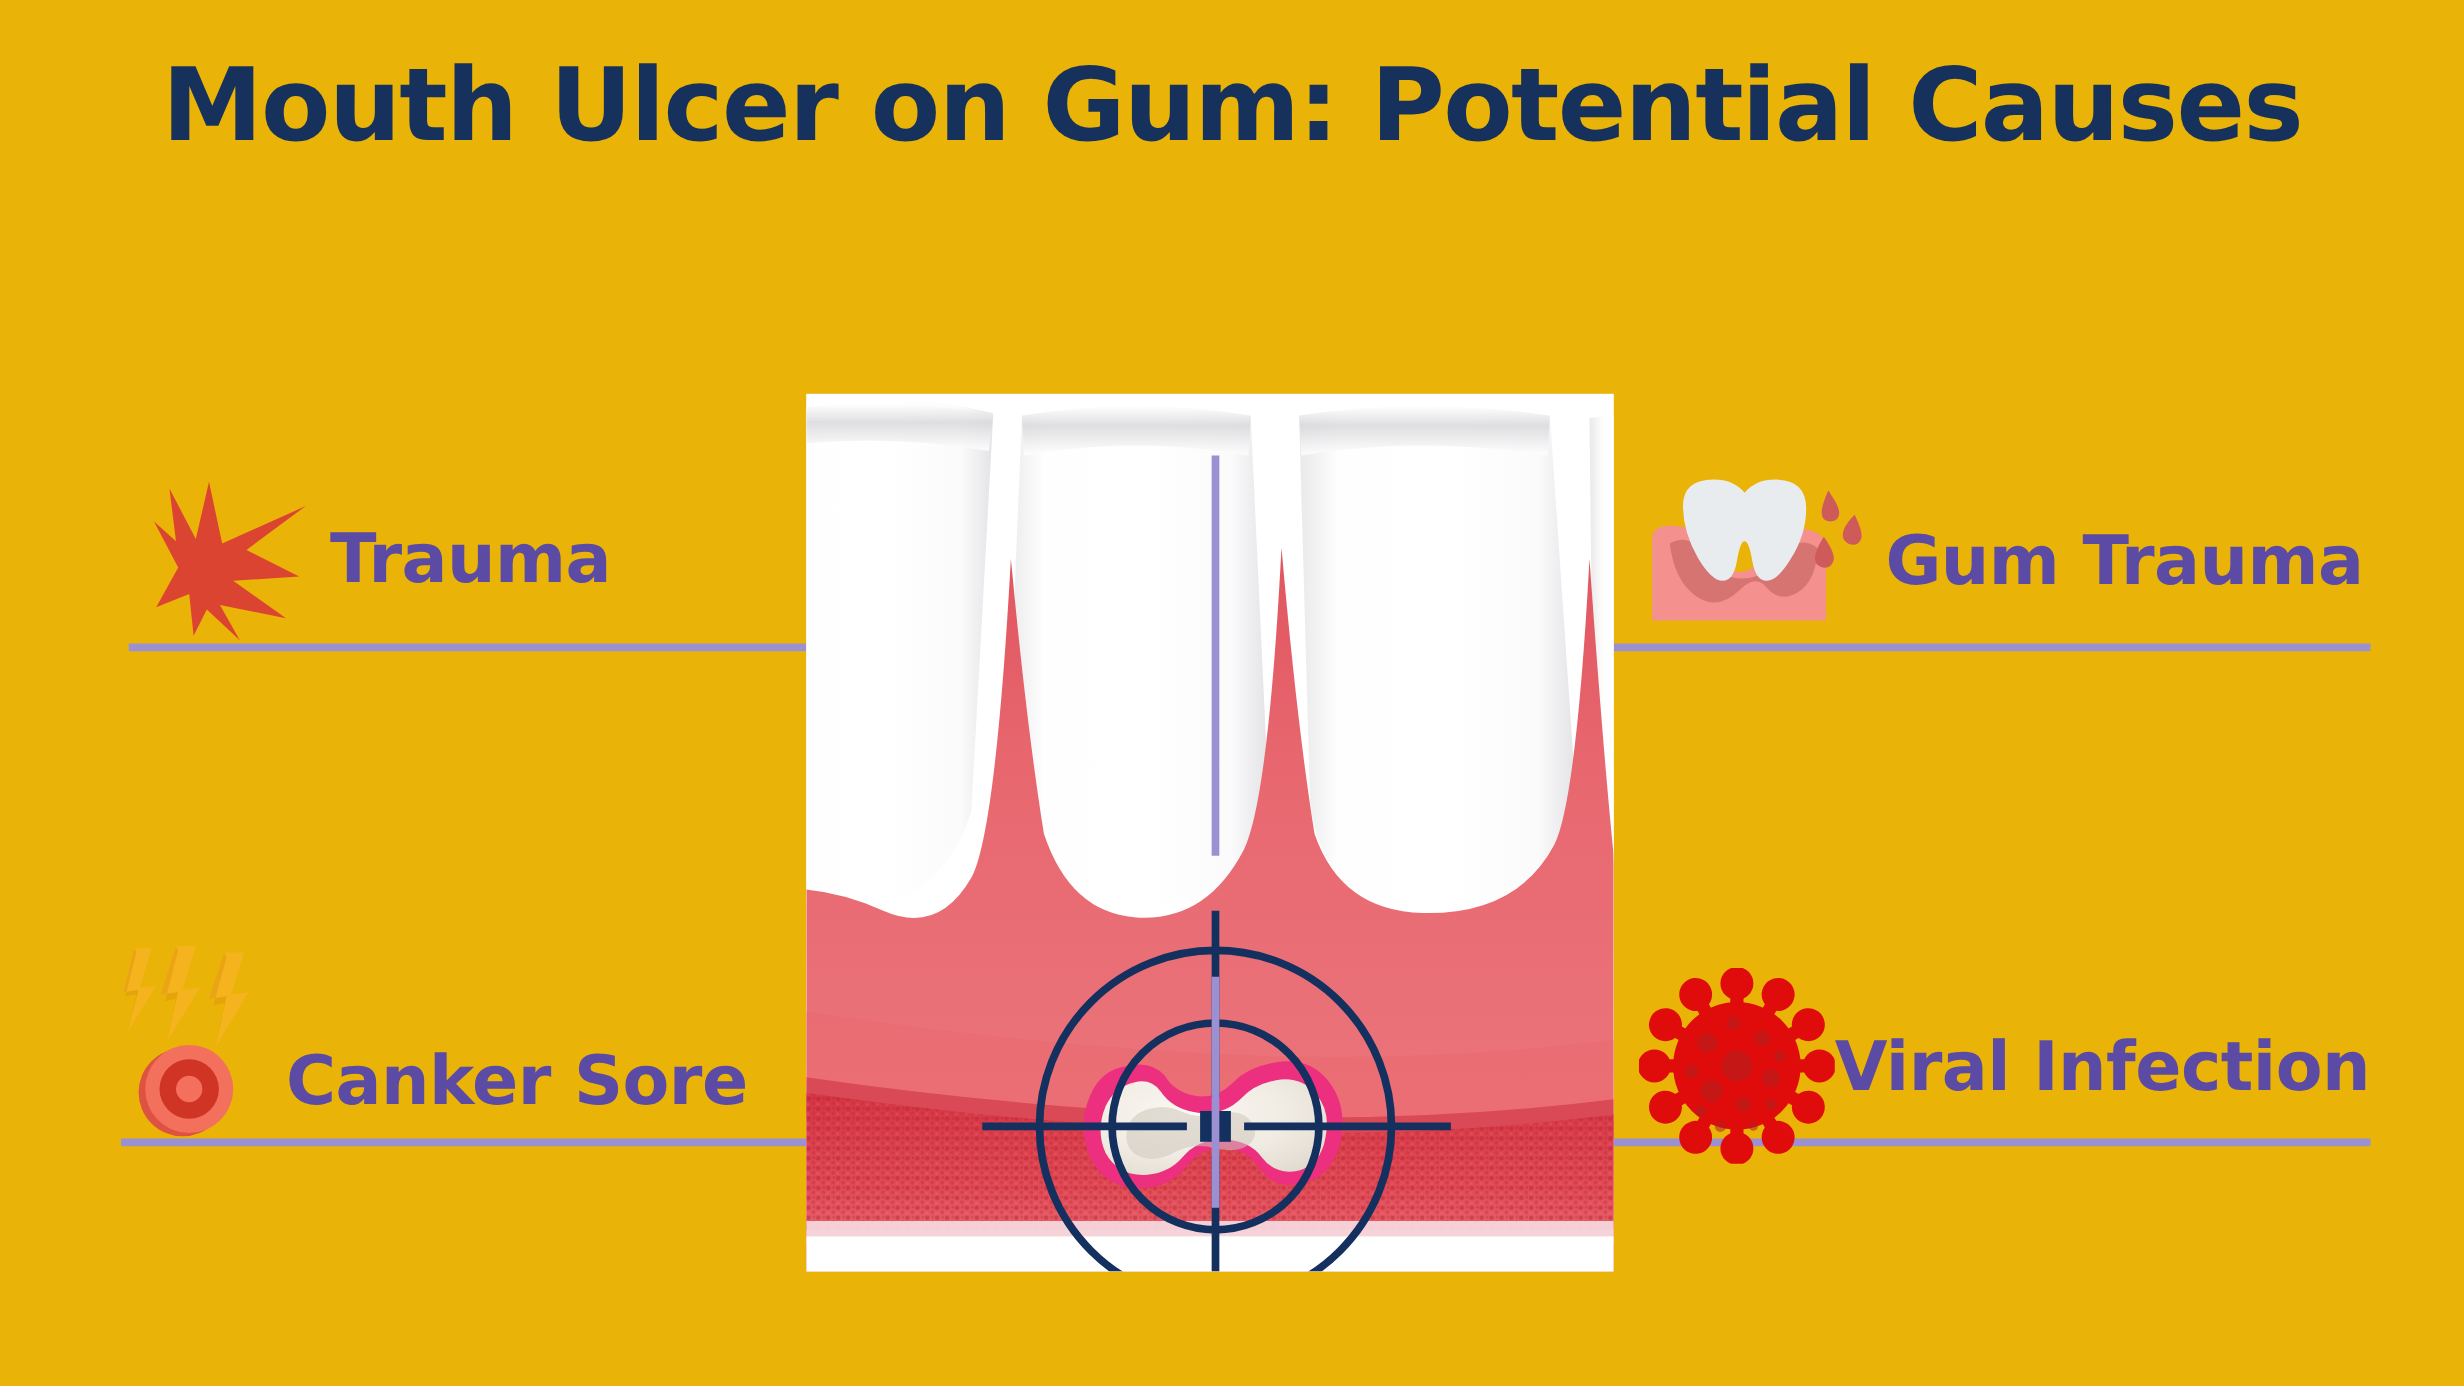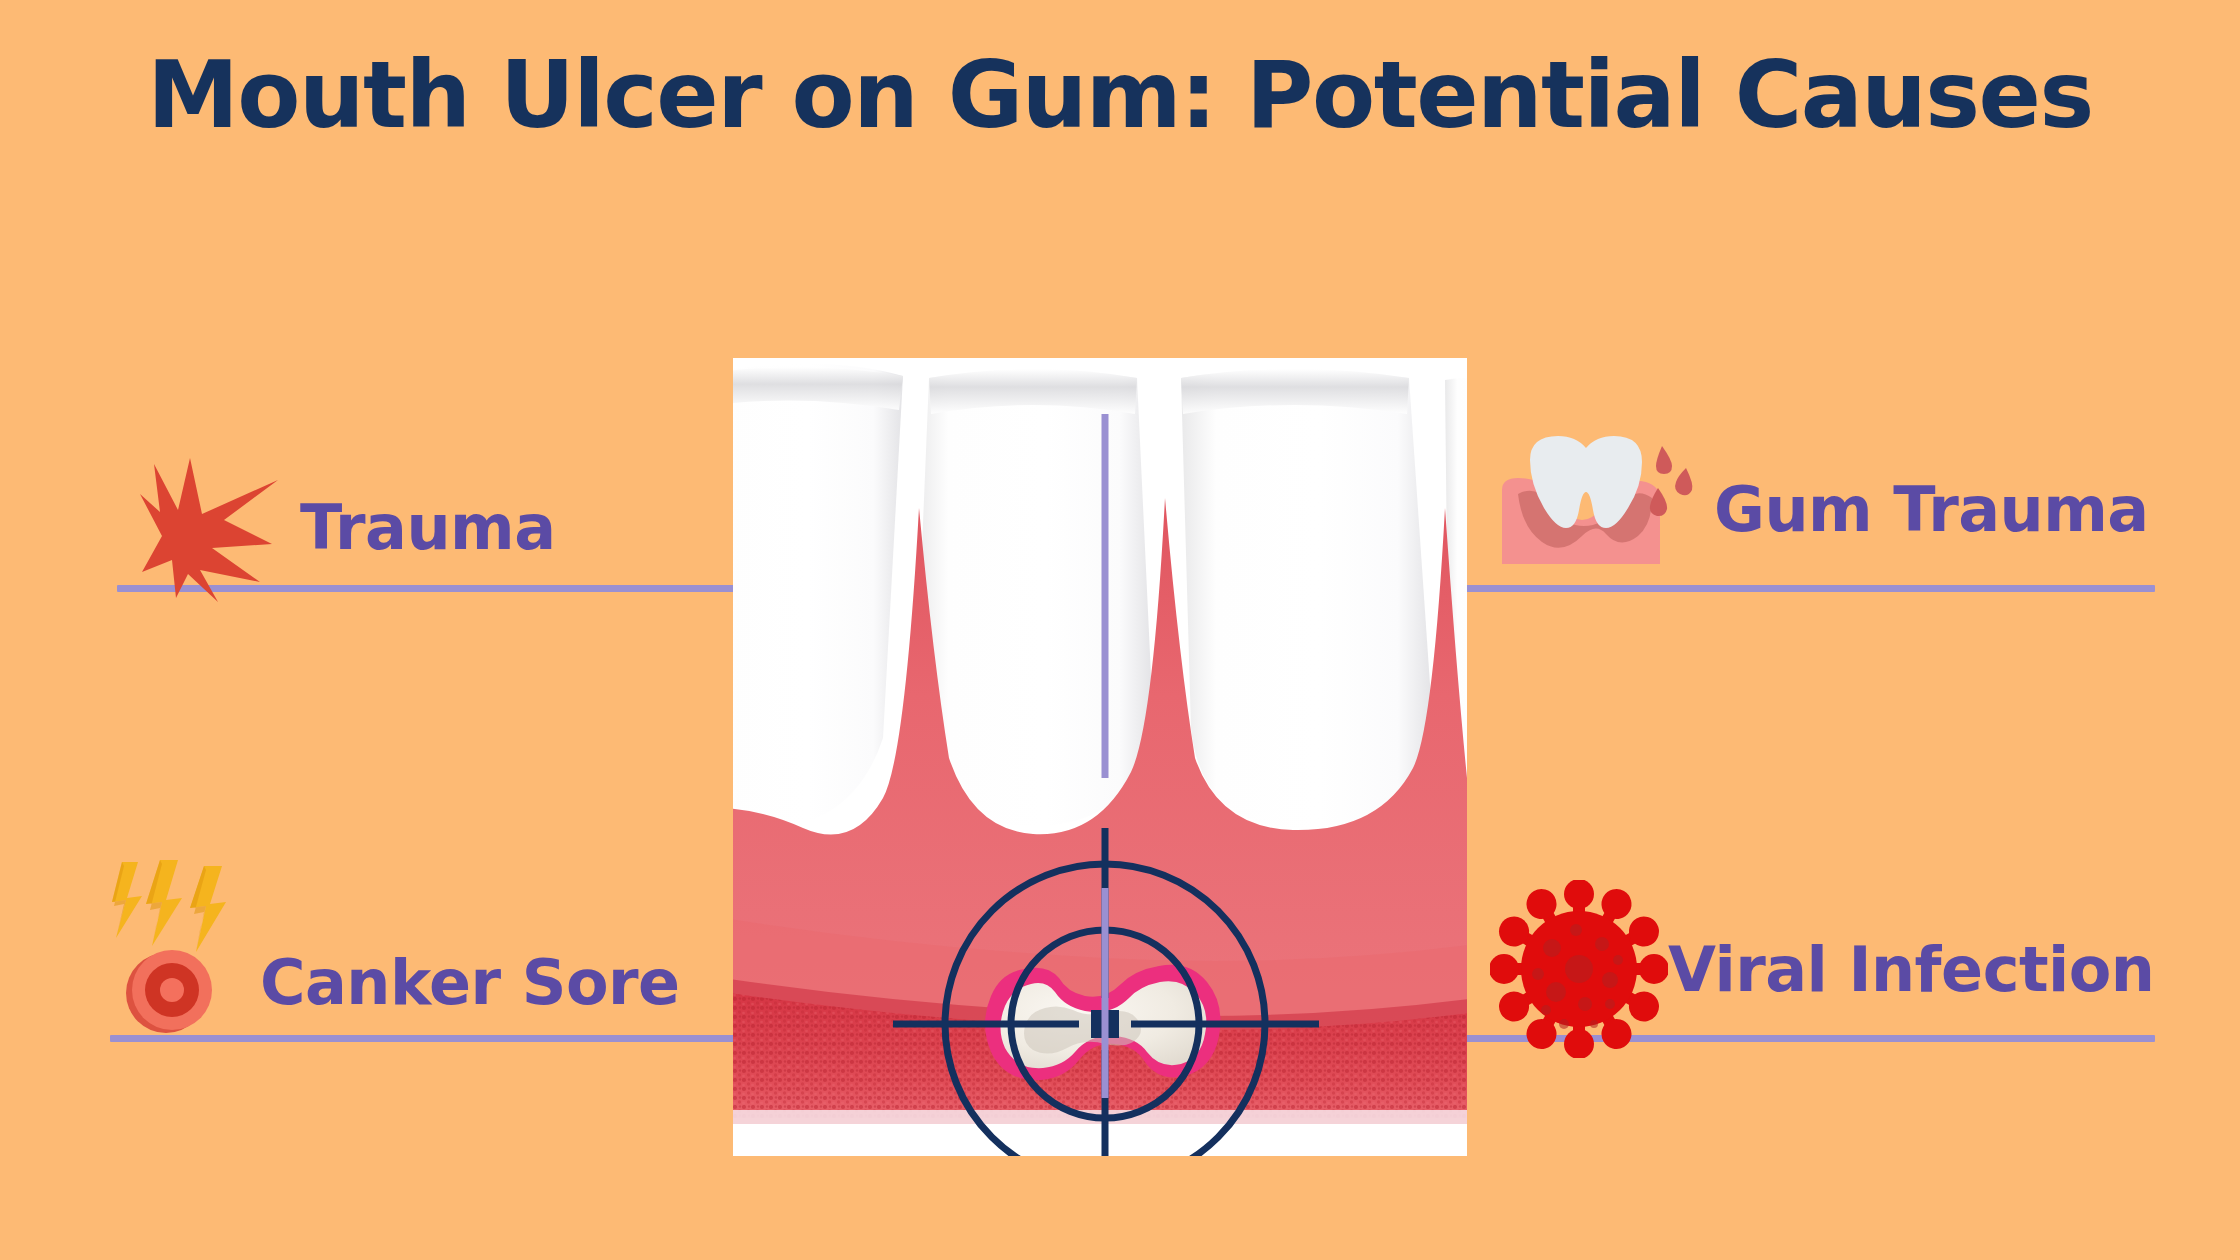"Mouth Ulcer on Gum: Potential" div { background: #fdba74 -> #eab308 }
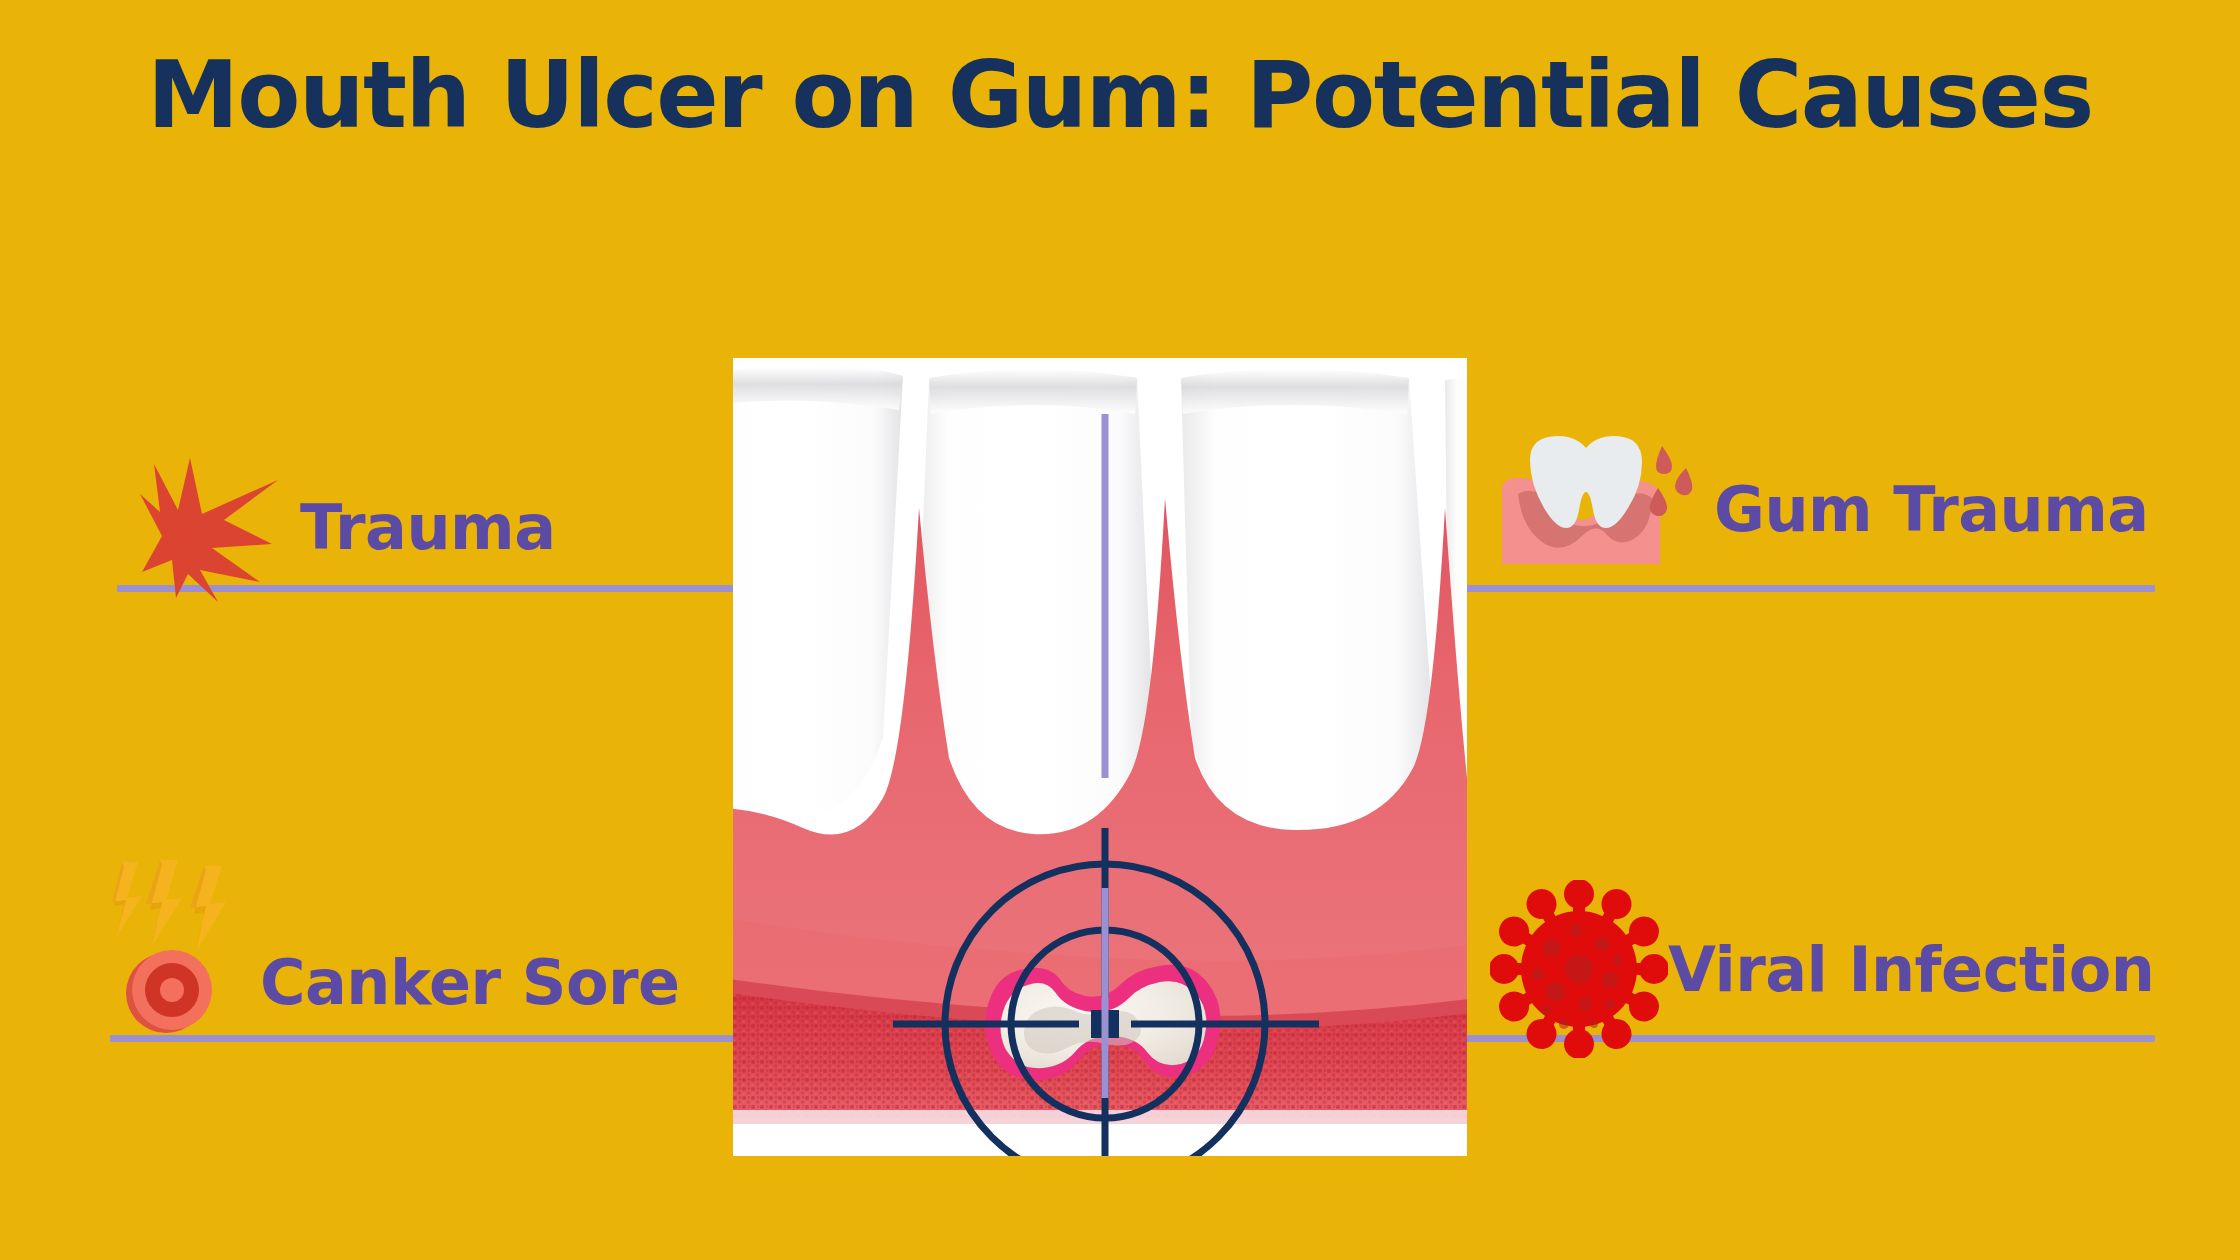"Trauma" .label-trauma { top: 452px -> 432px }
